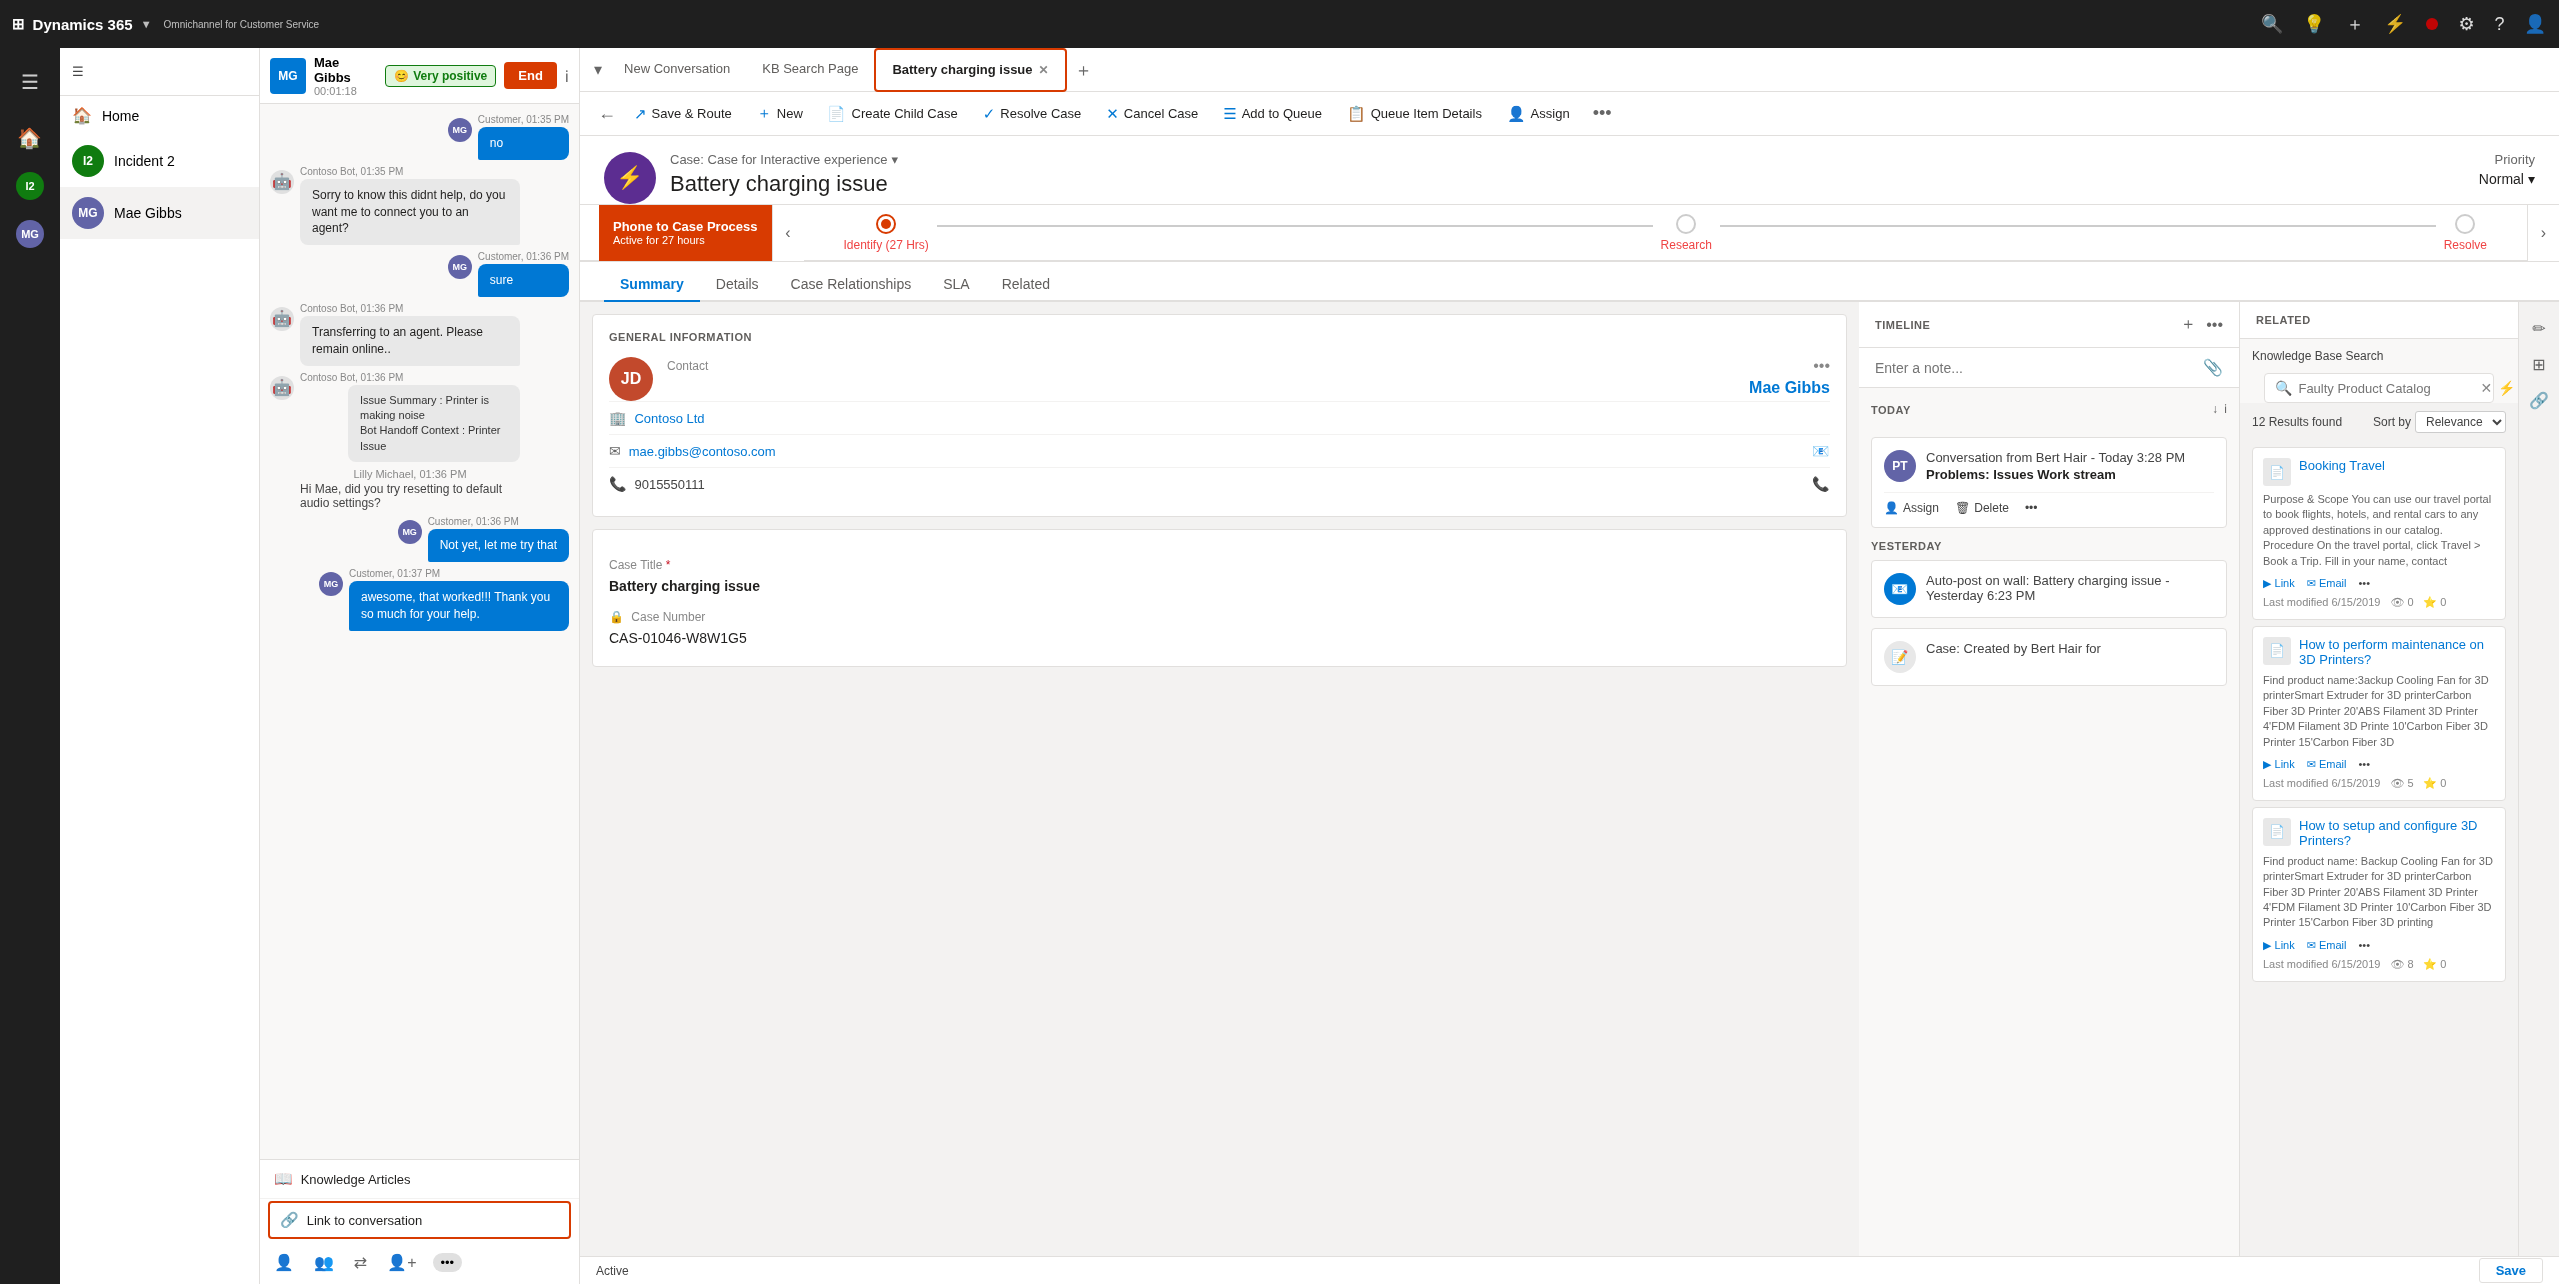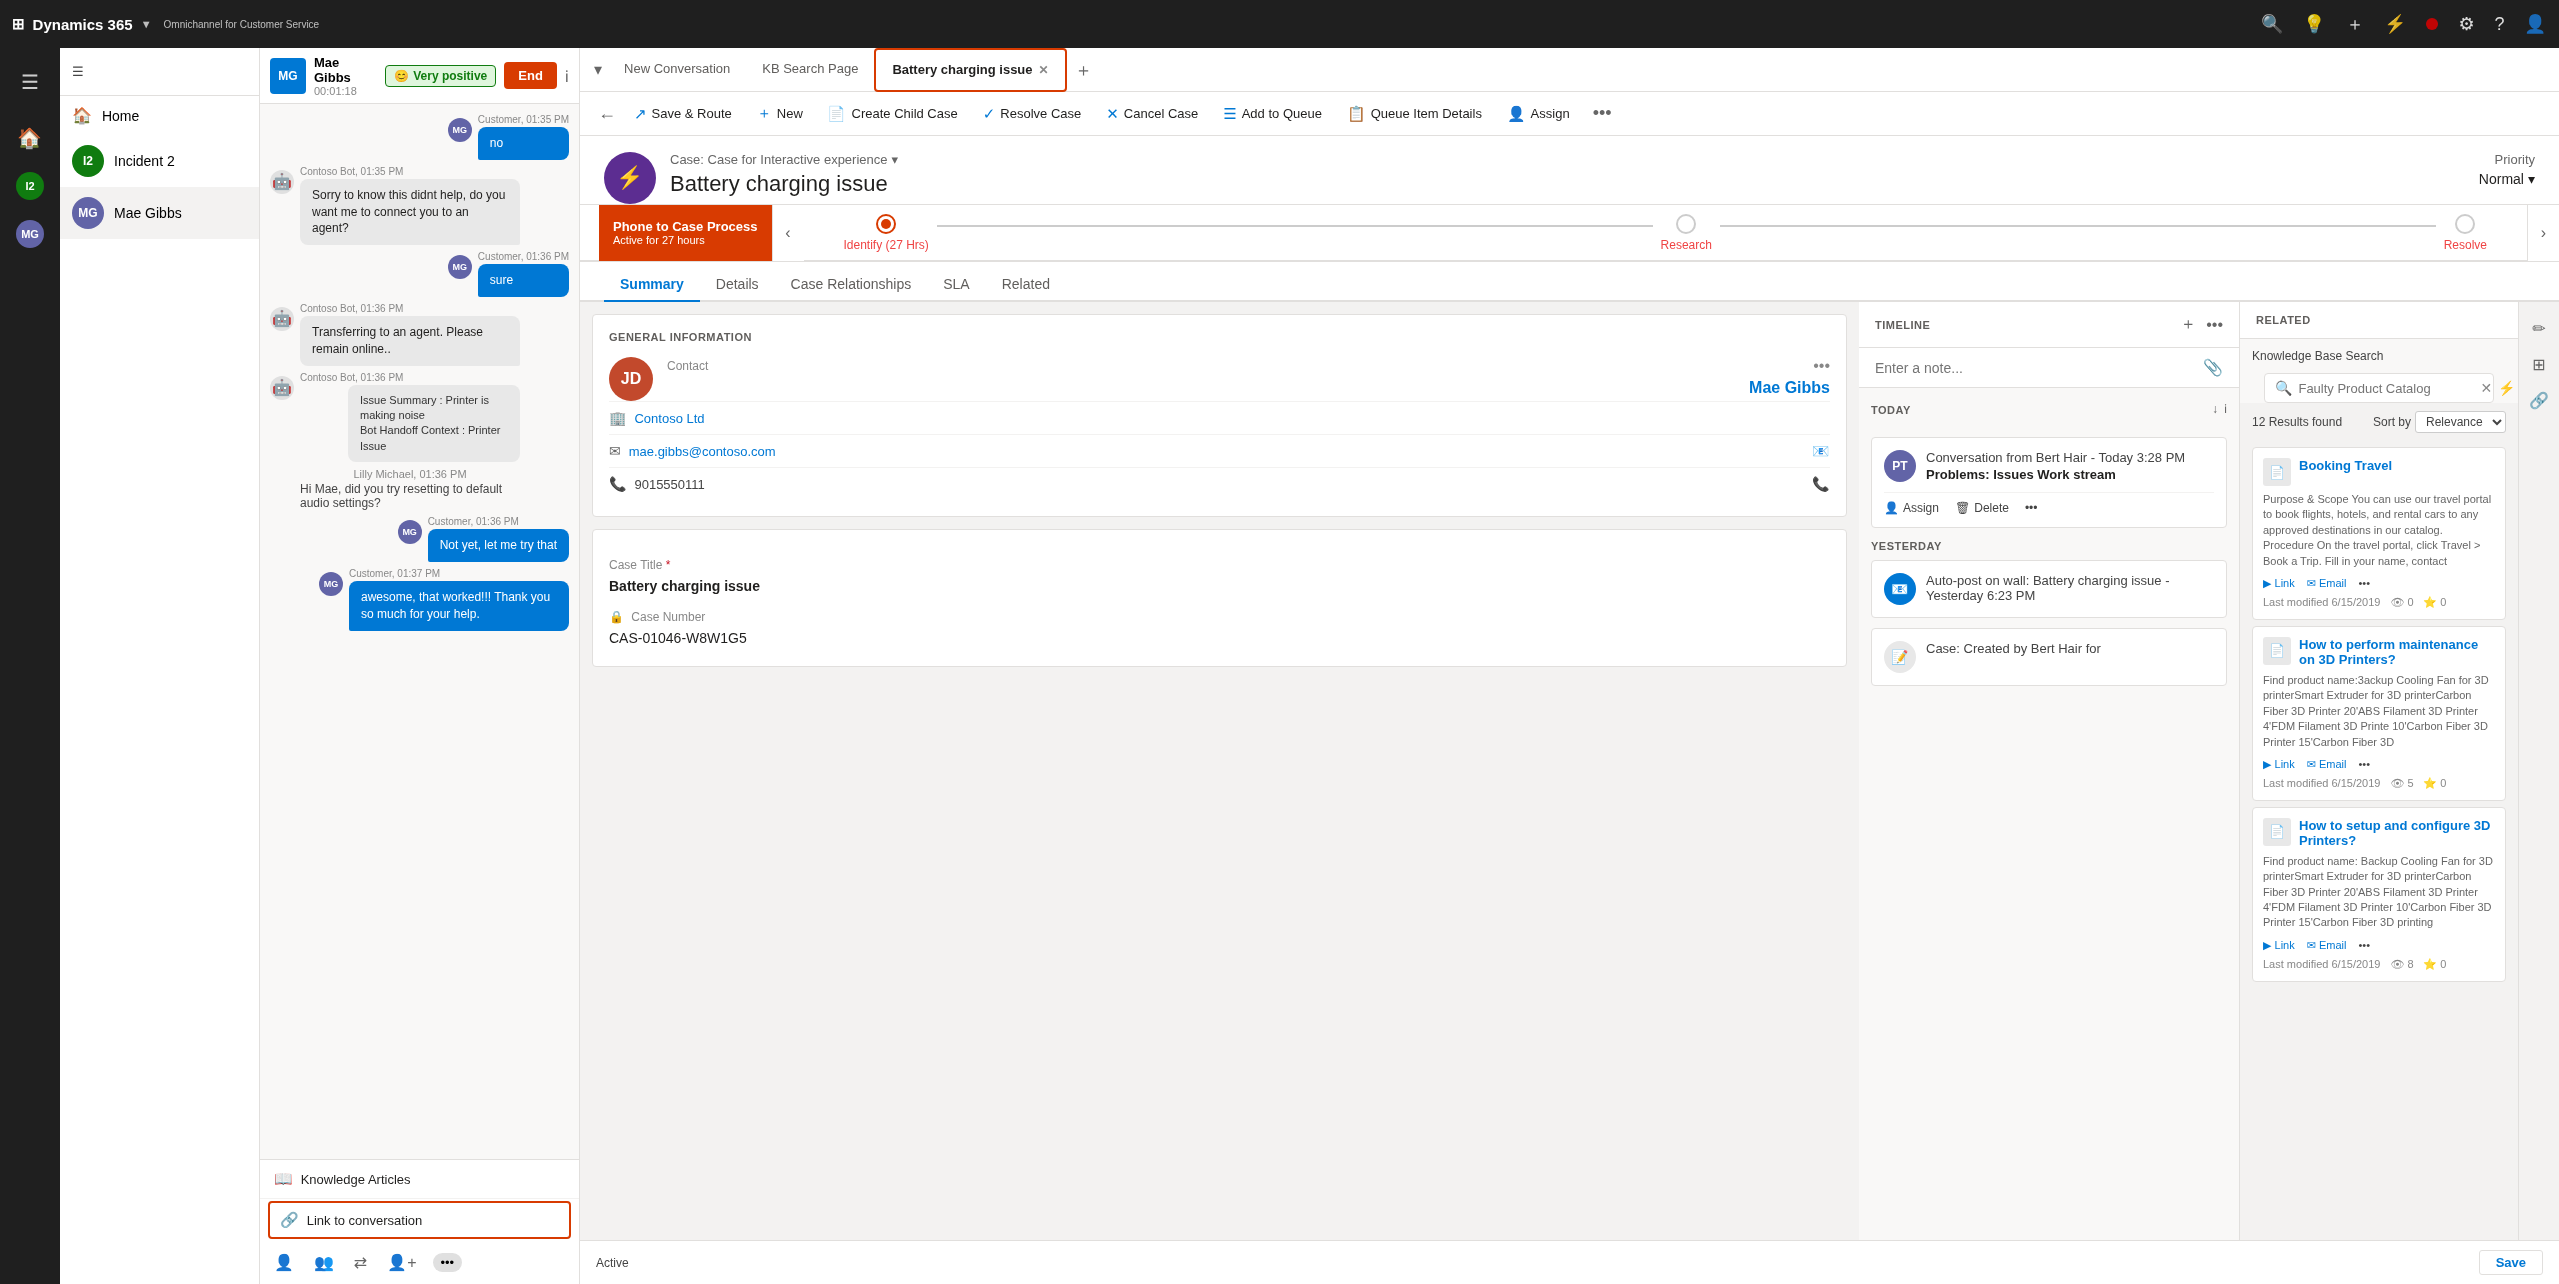"Booking Travel" .kb-article-title { font-weight: 700 -> 400 }
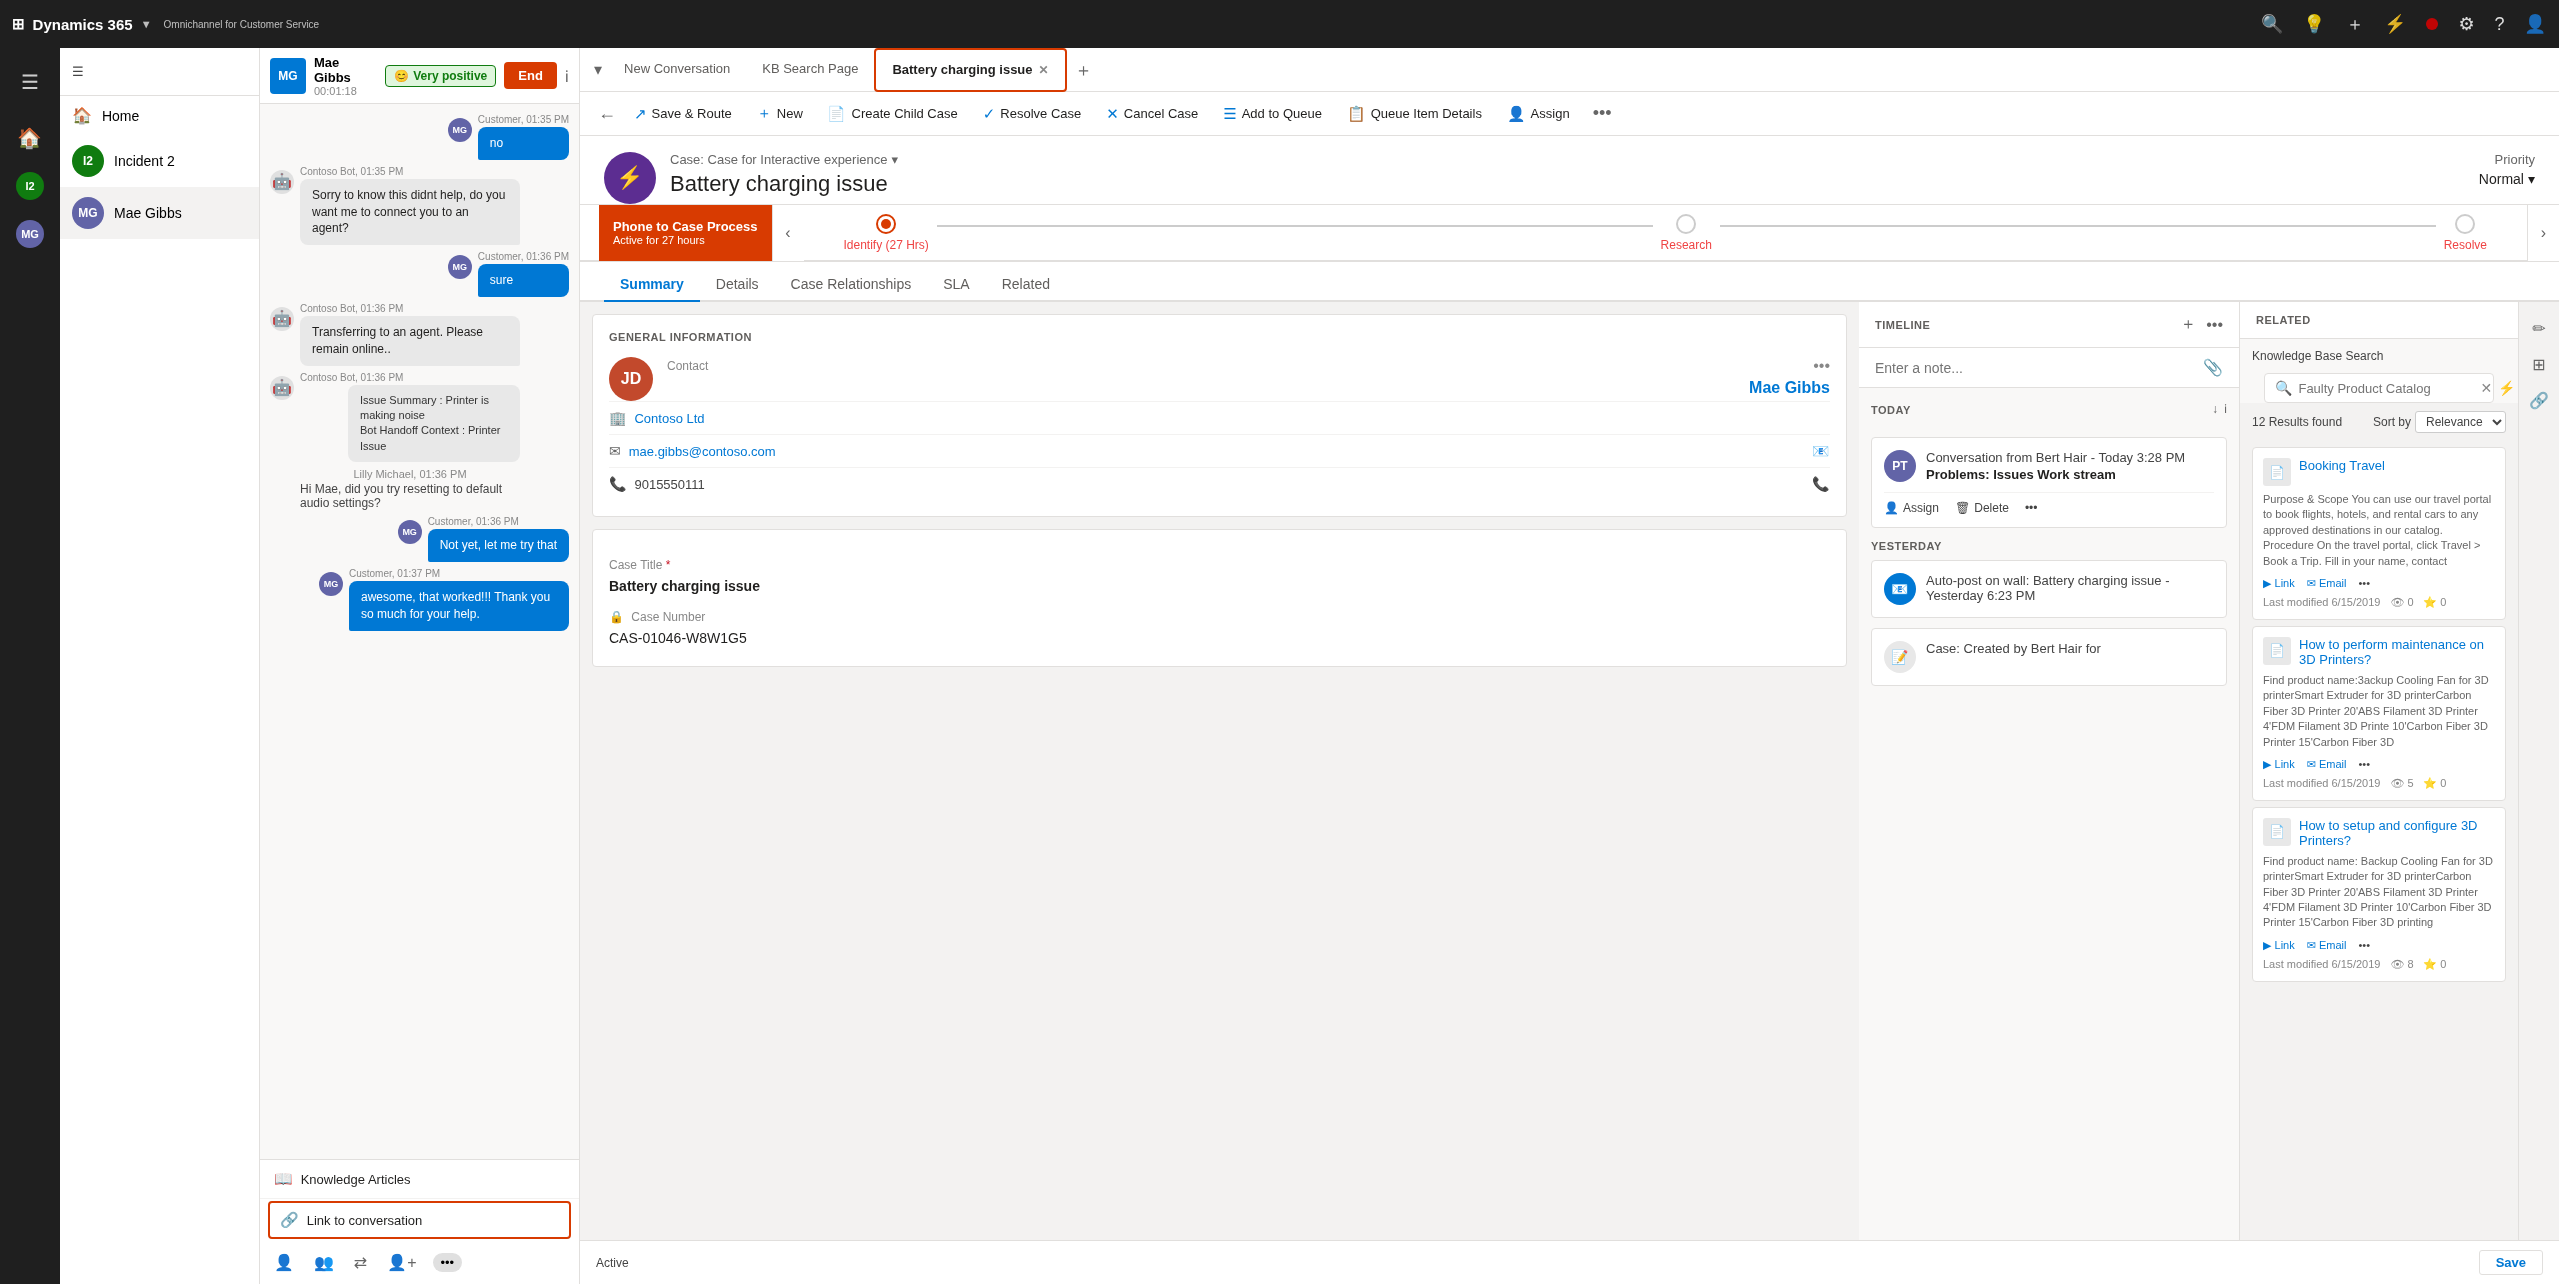"Active" .status-bar { height: 44px -> 28px }
